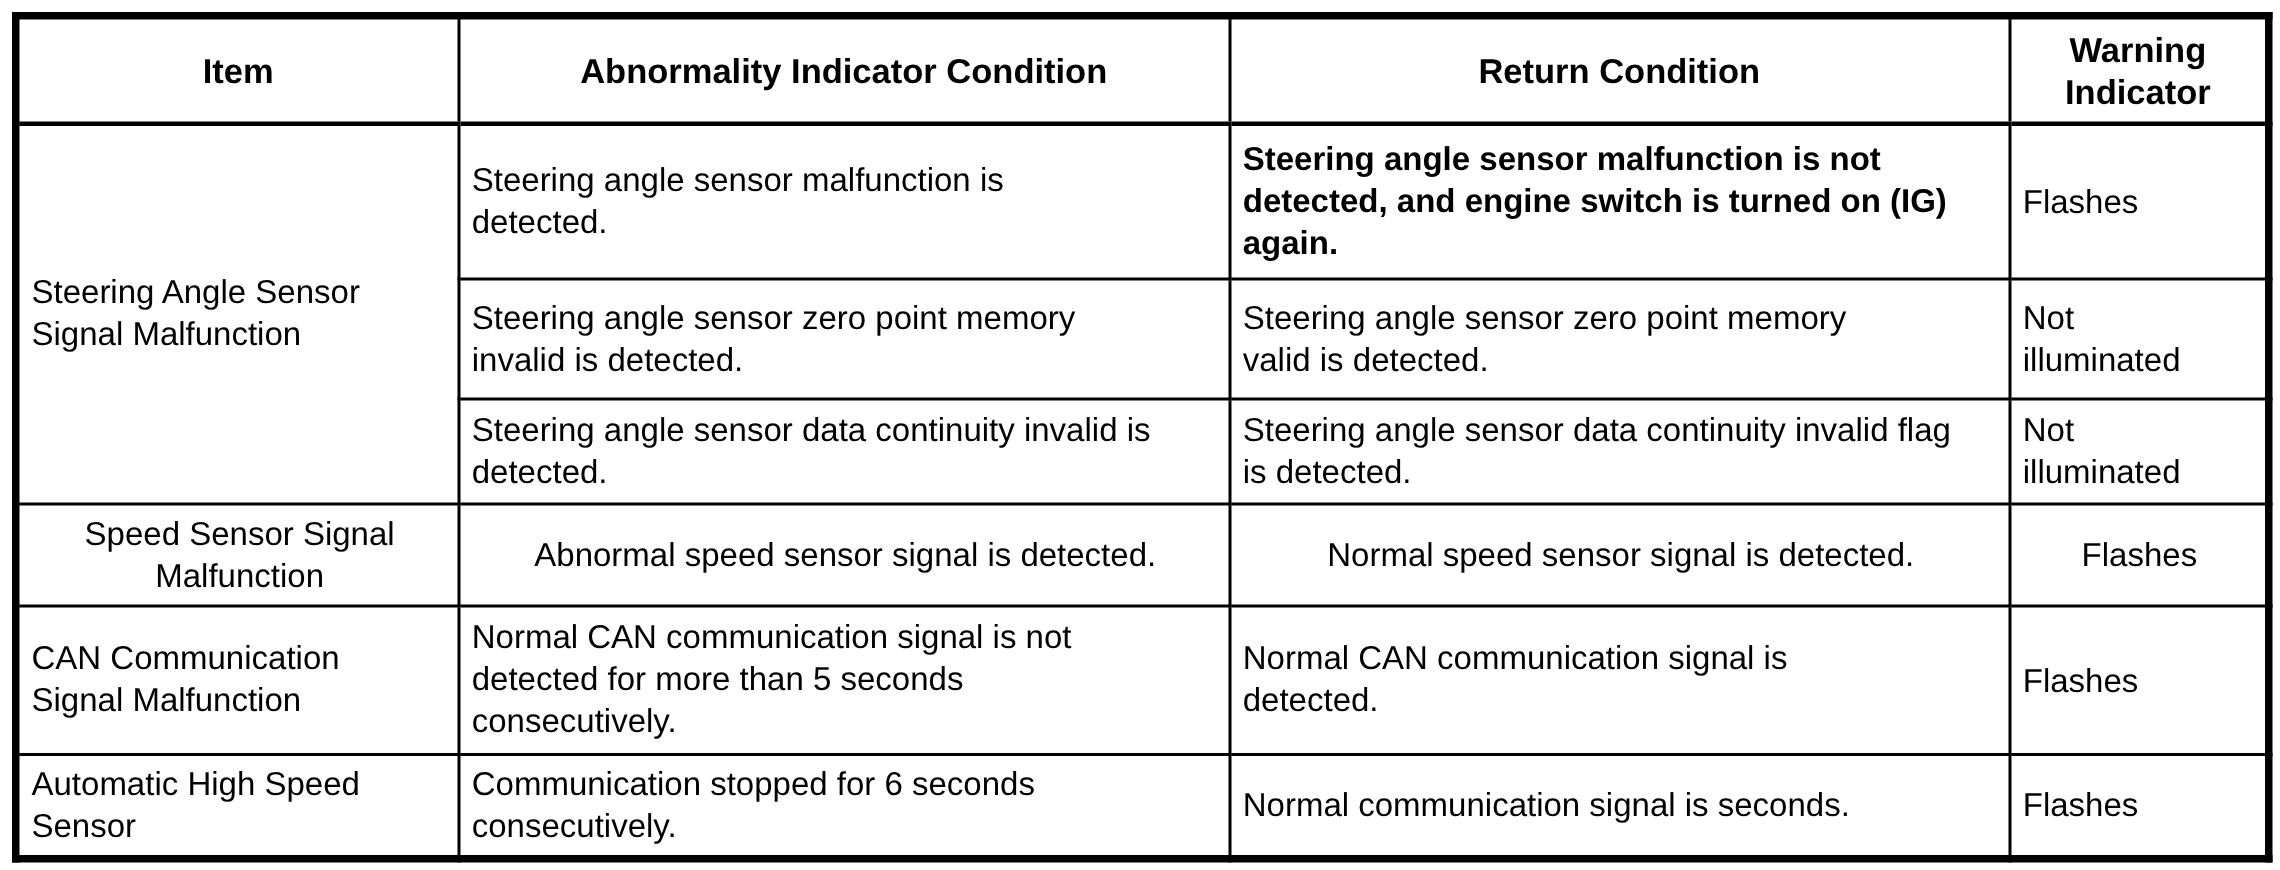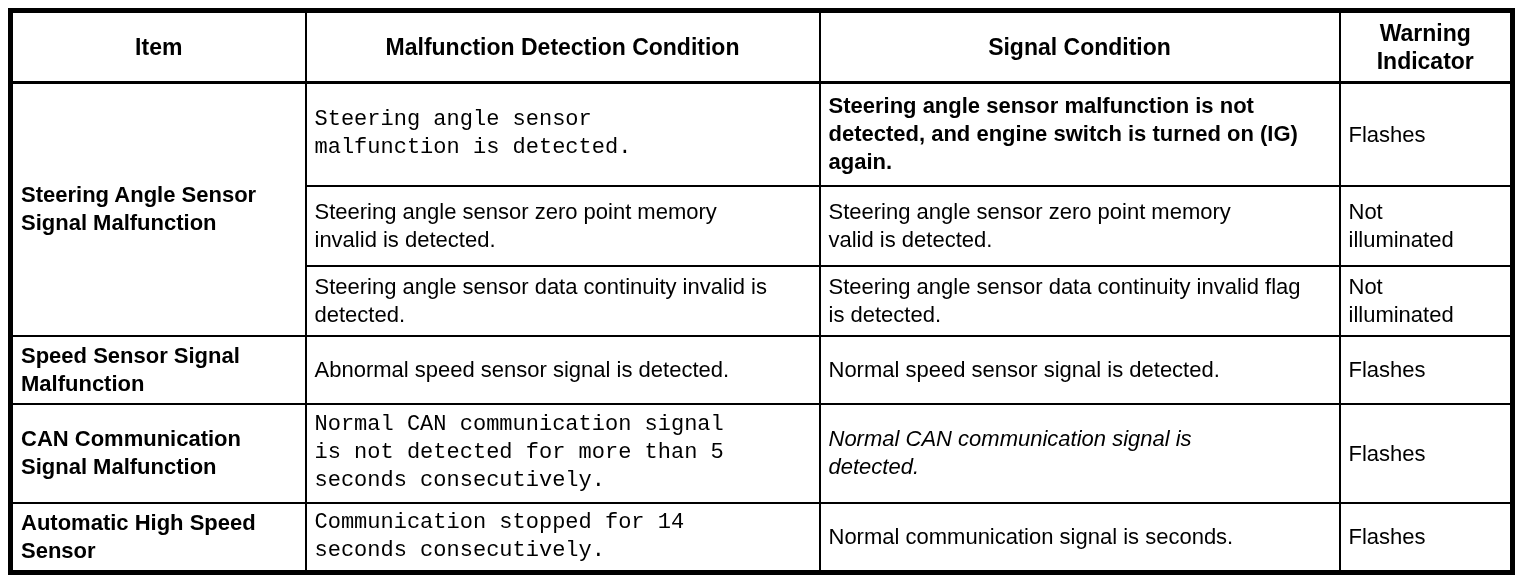"Malfunction Detection Condition" th { text: Malfunction Detection -> Abnormality Indicator }
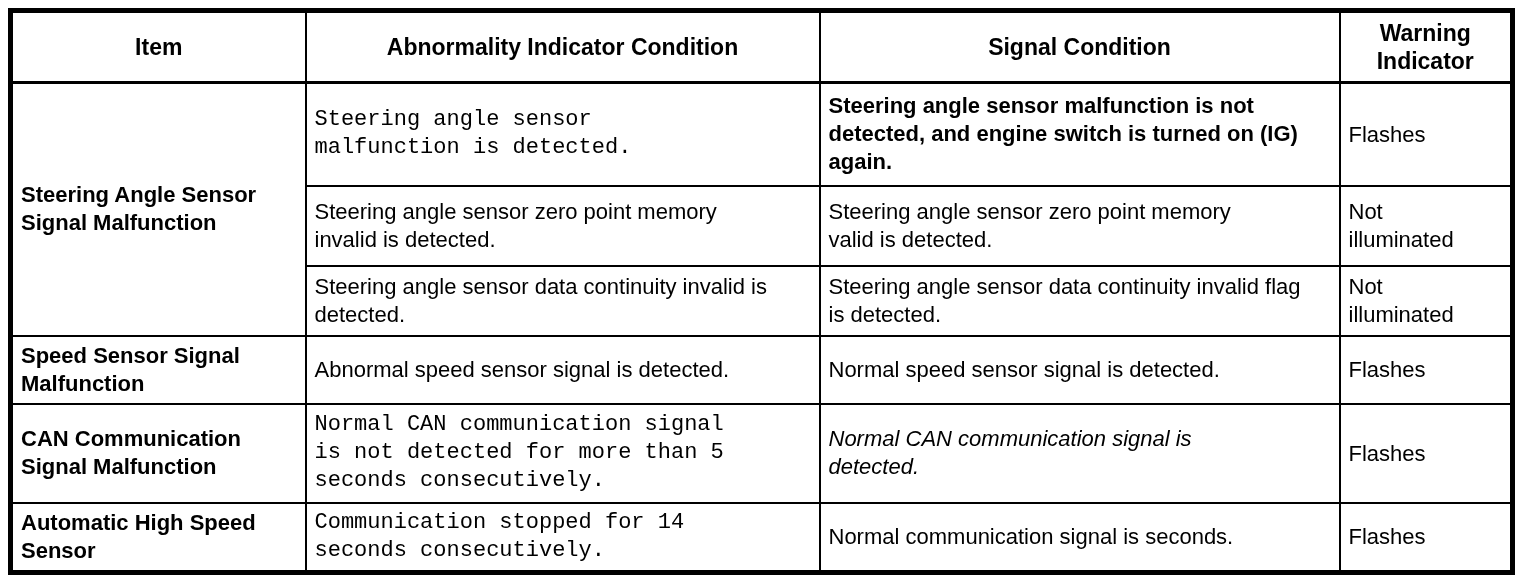"Signal Condition" th { text: Signal -> Return }
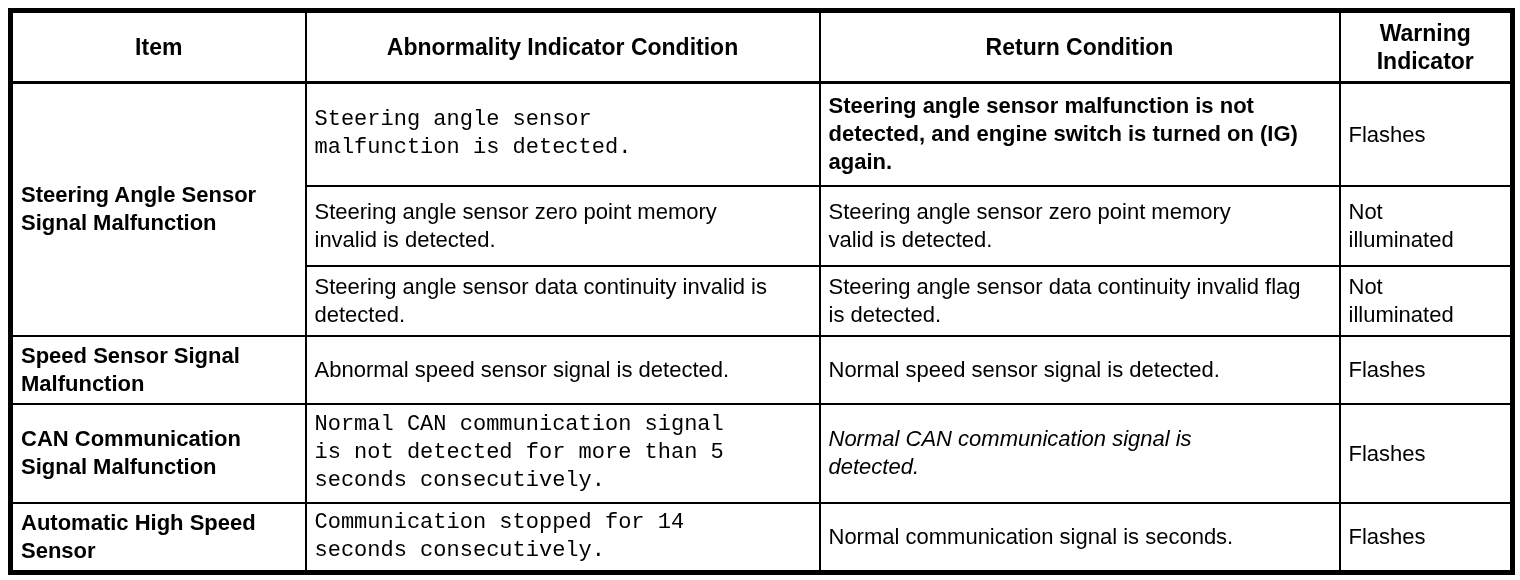"Steering angle sensor malfunction is detected." .w430 { font-family: Liberation Mono, monospace -> none }
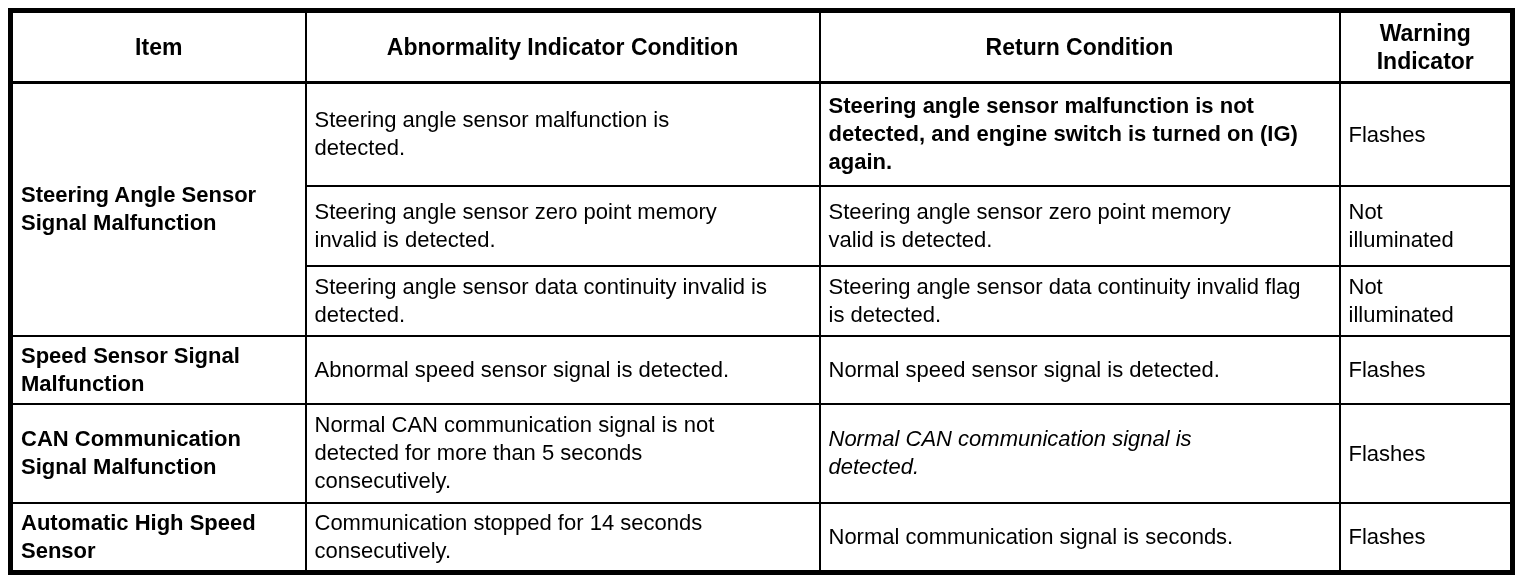"Steering Angle Sensor Signal Malfunction" .w255 { font-weight: bold -> none }
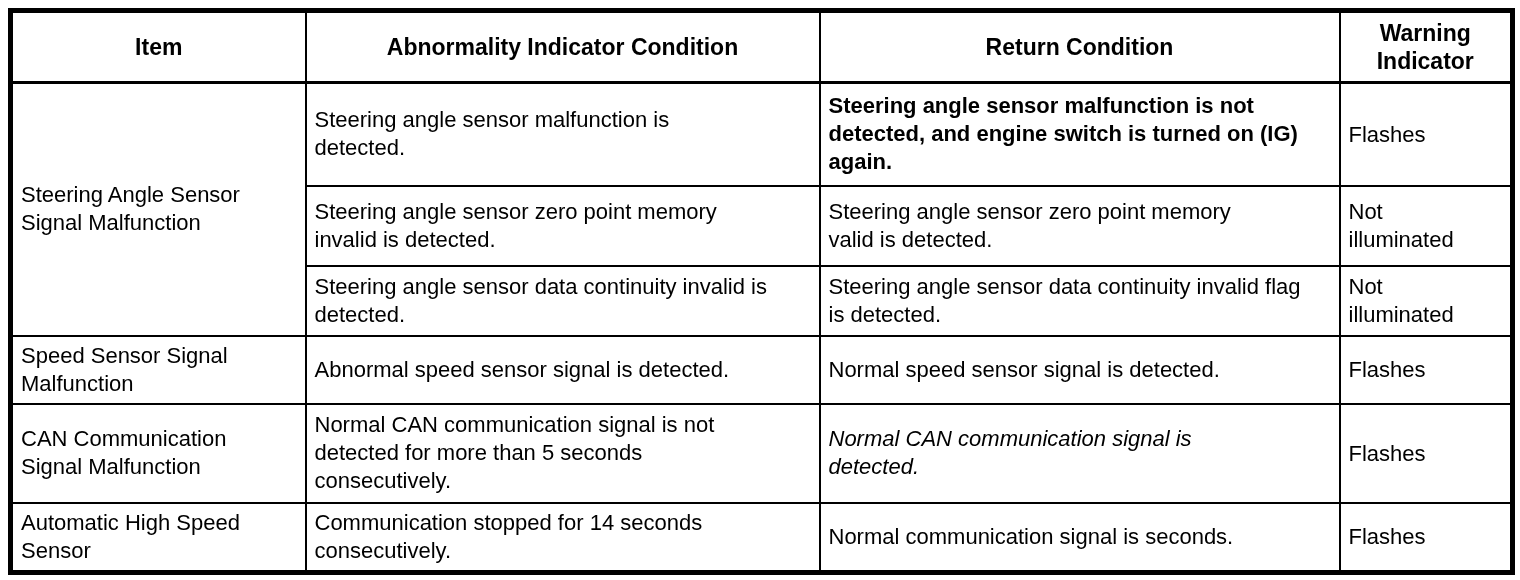"Speed Sensor Signal Malfunction" tr.rh4 { text-align: none -> center }
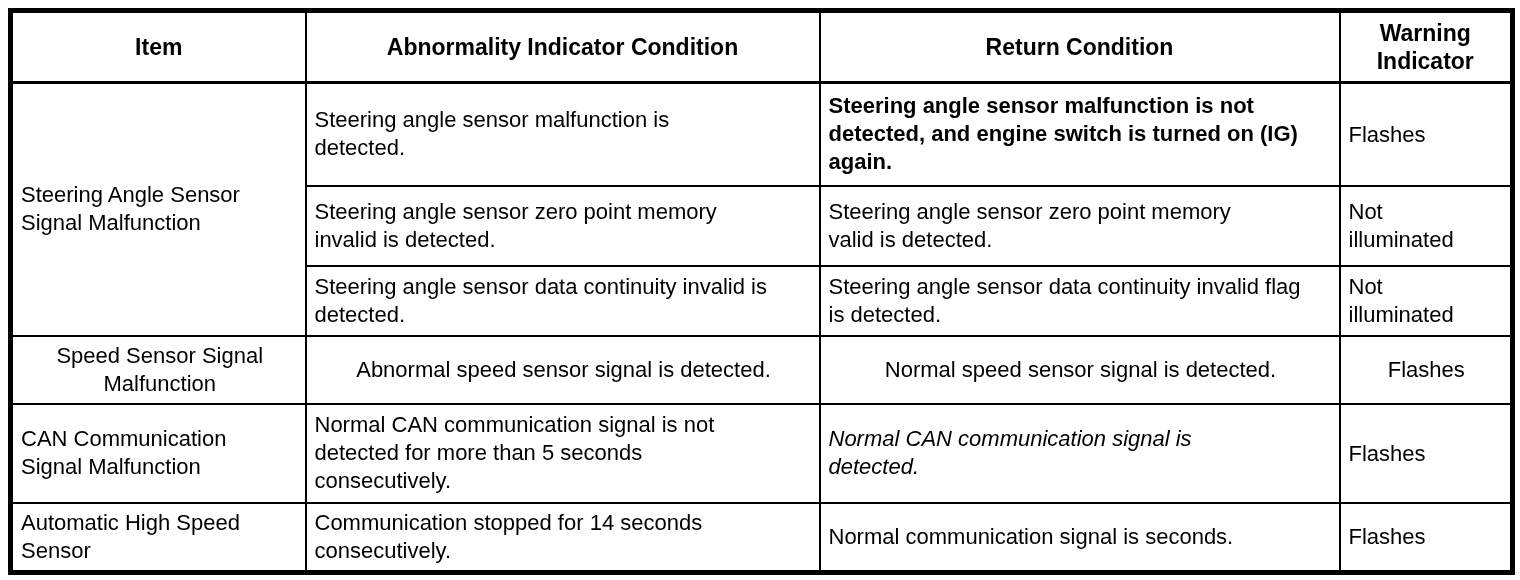"Normal CAN communication signal is detected." .w400 { font-style: italic -> none }
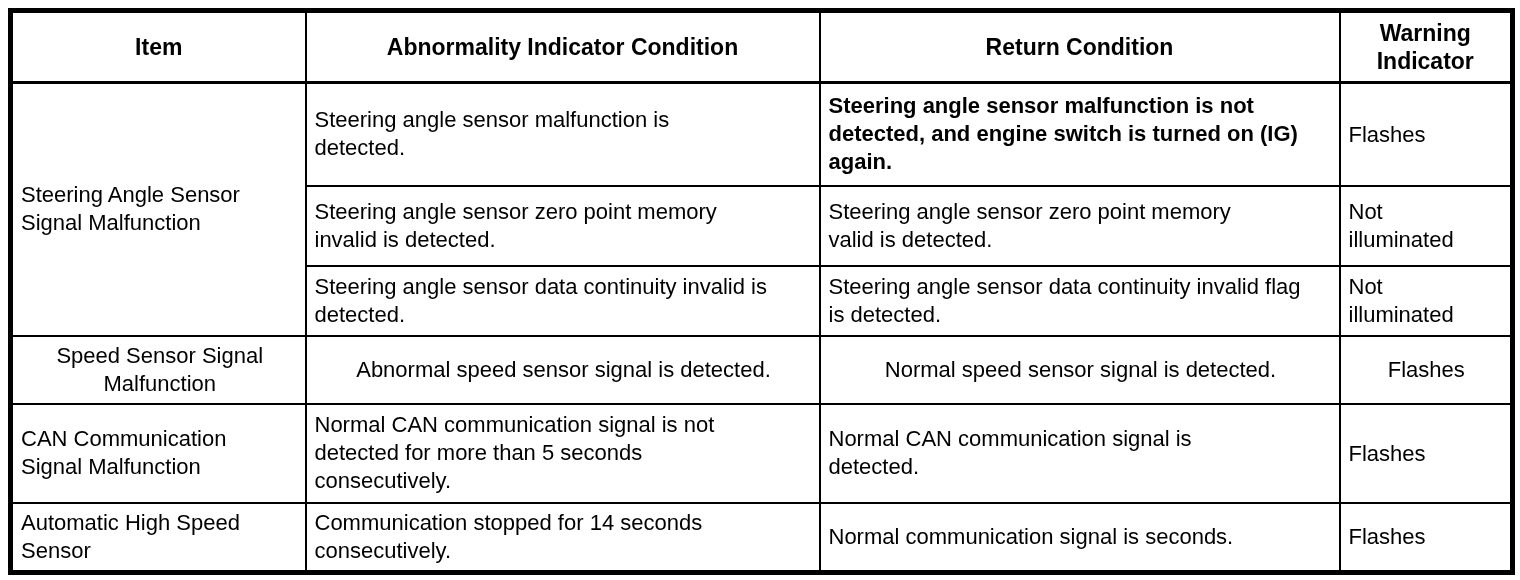"Communication stopped for 14 seconds" span.cellwrap { text: 14 -> 6 }
